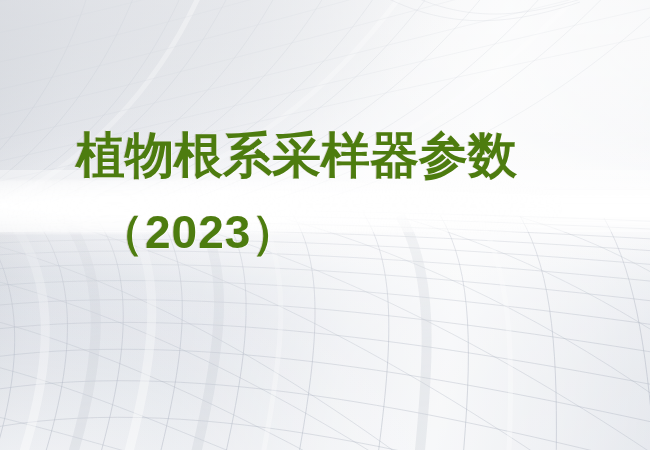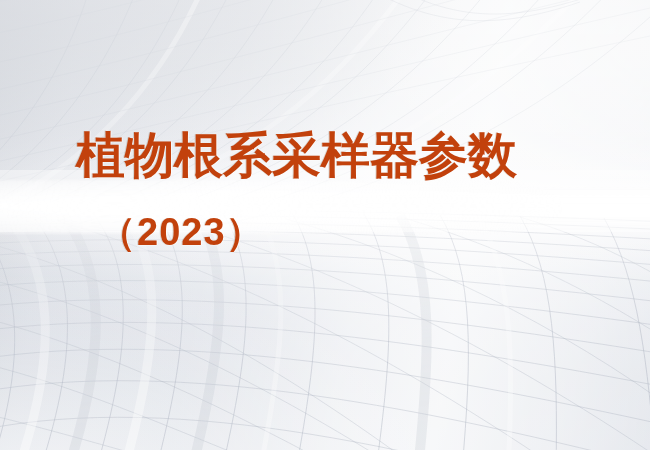"植物根系采样器参数" .tline { color: #c2410c -> #4d7c0f }
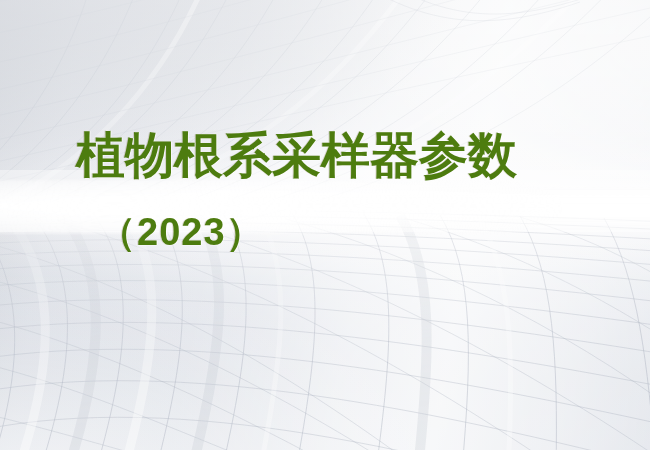"（2023）" #line2 { font-size: 38px -> 46px }
